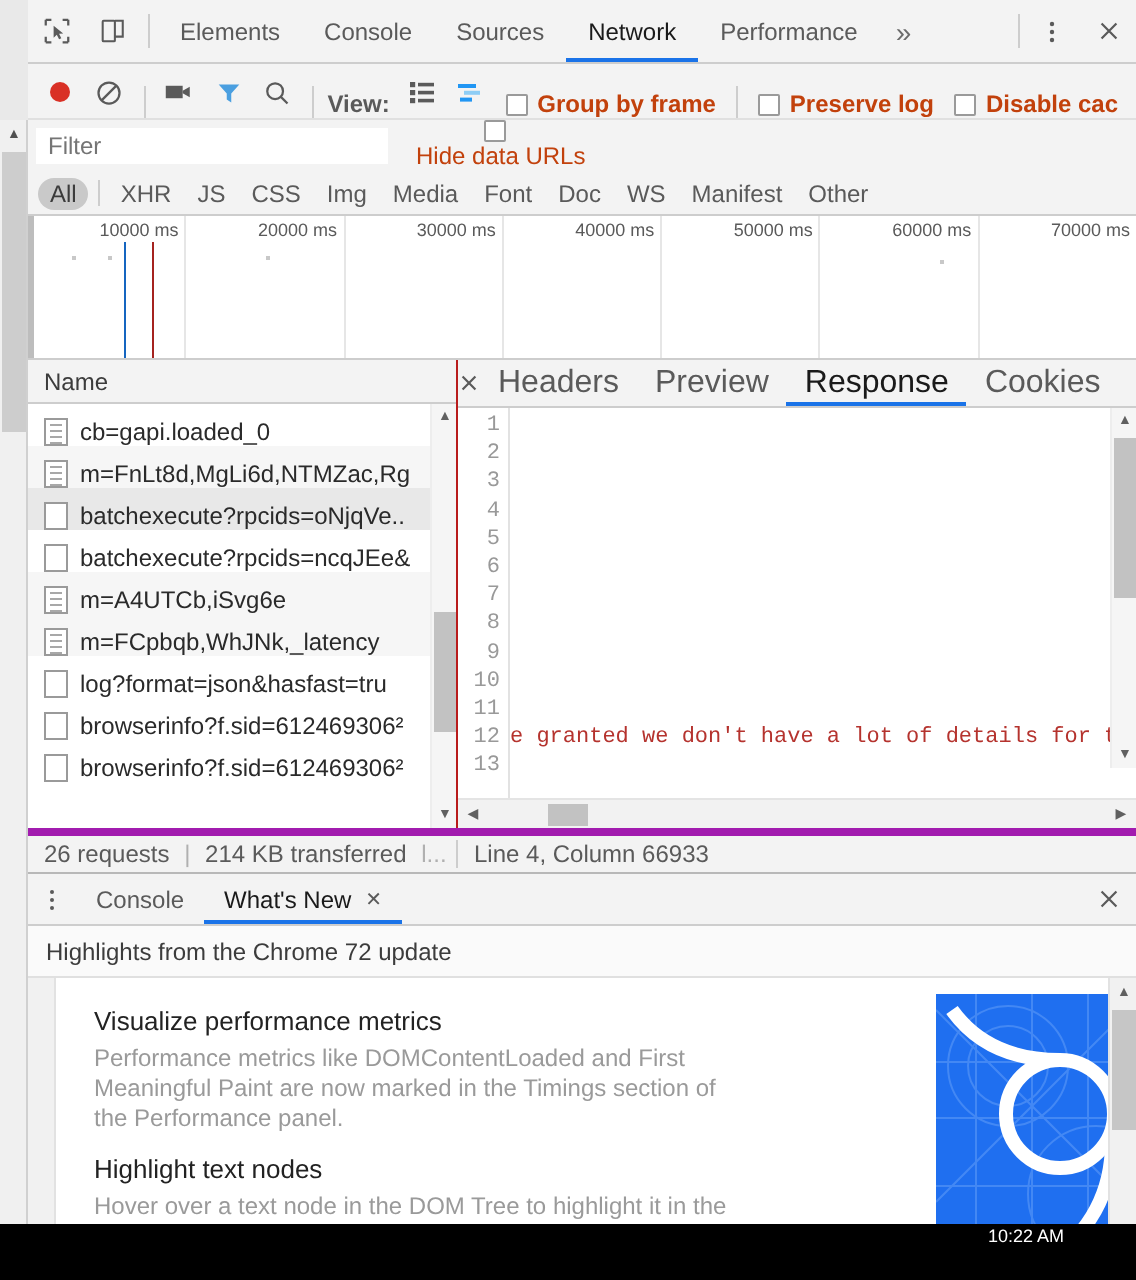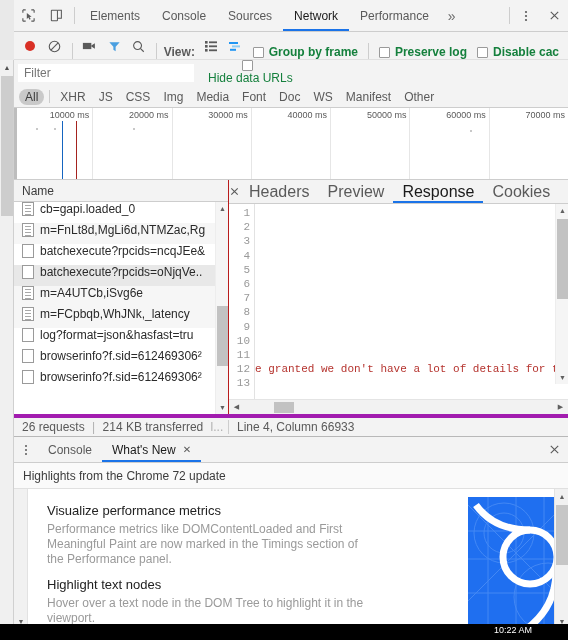"Group by frame" .nt-check span.txt { color: #15803d -> #c2410c }
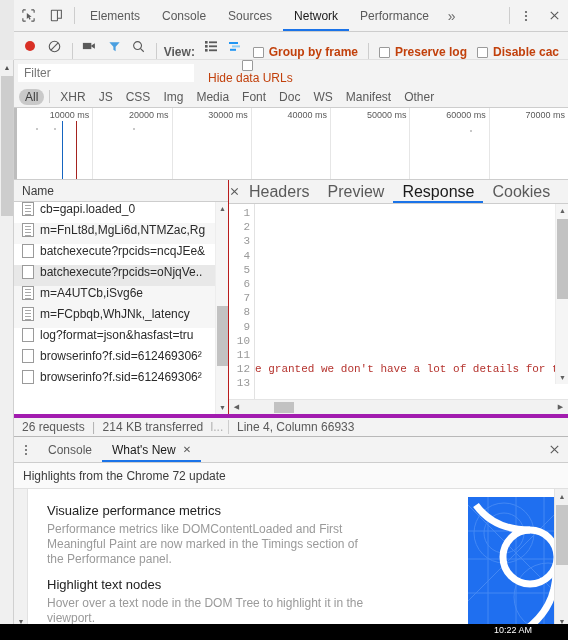"cb=gapi.loaded_0" .req-row { align-items: flex-start -> flex-end }
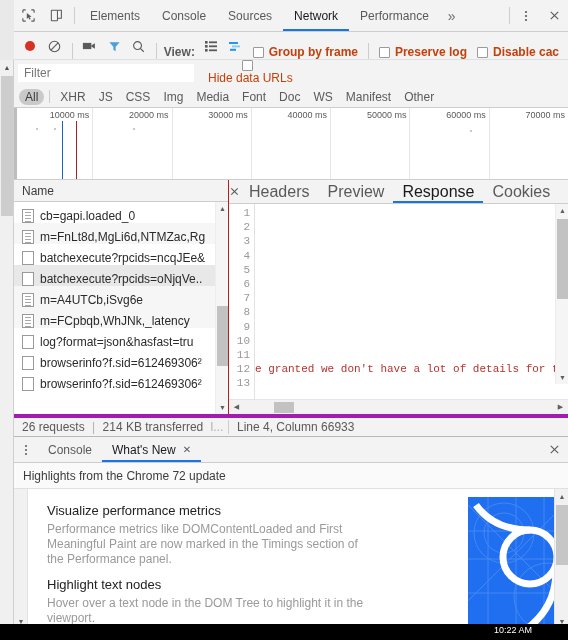"batchexecute?rpcids=ncqJEe&" div.req-row { order: before "batchexecute?rpcids=oNjqVe.." -> after "batchexecute?rpcids=oNjqVe.." }
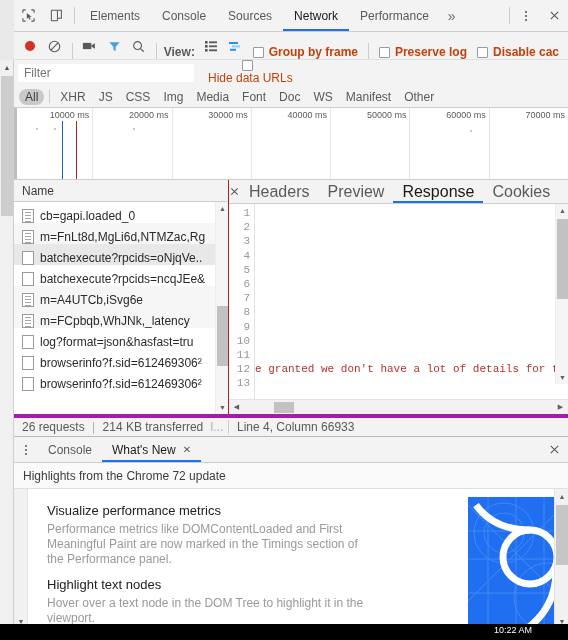"10:22 AM" .taskbar { height: 16px -> 28px }
